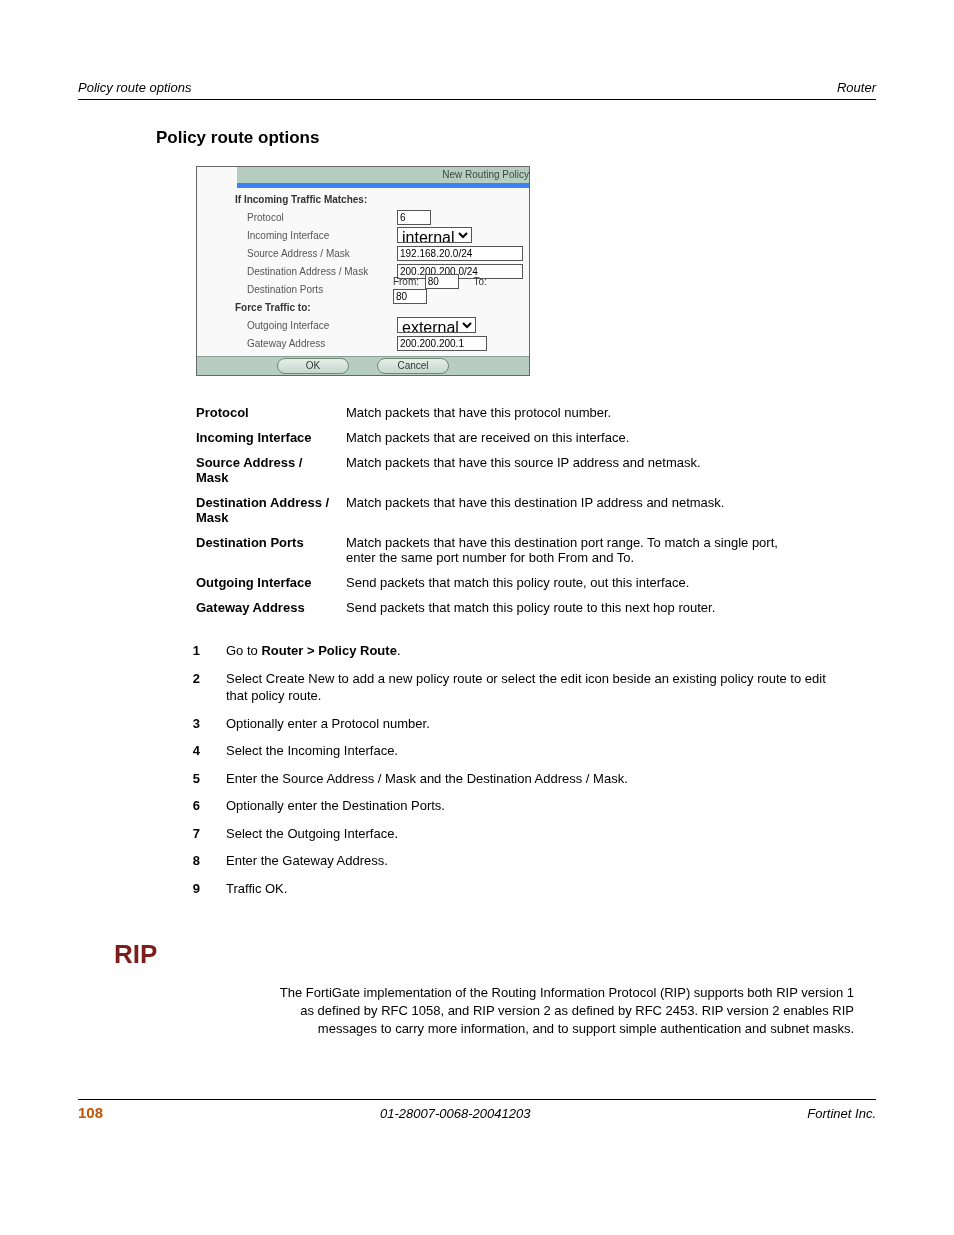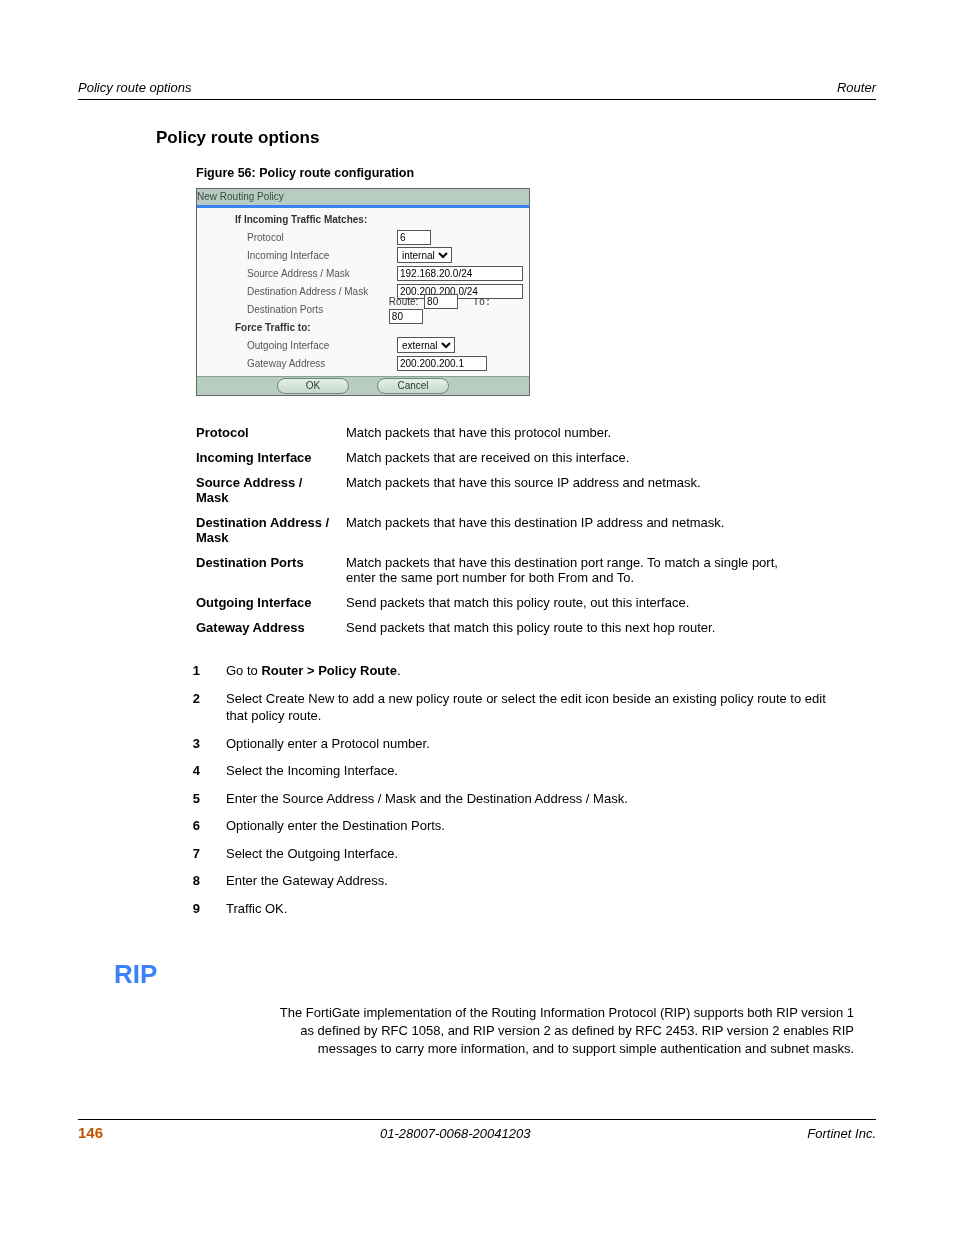"Figure 56: Policy route configuration" div.figure-caption { html: <div>Figure 56: Policy route configuration</div> -> none }
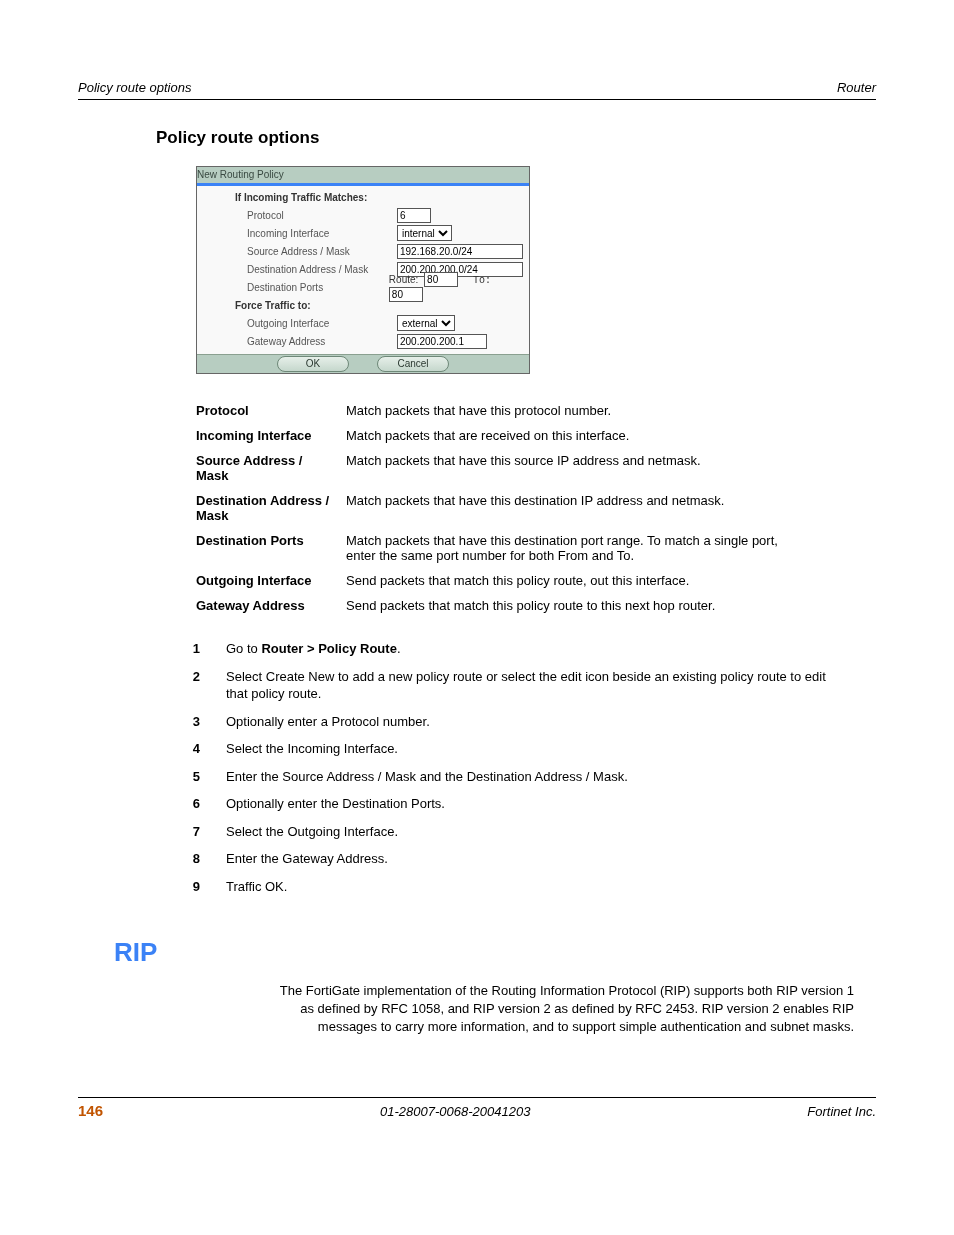"New Routing Policy" .ui-panel .panel-title { border-bottom: 3px solid #3b82f6 -> 5px solid #3b82f6; margin-left: none -> 40px; text-align: left -> right }
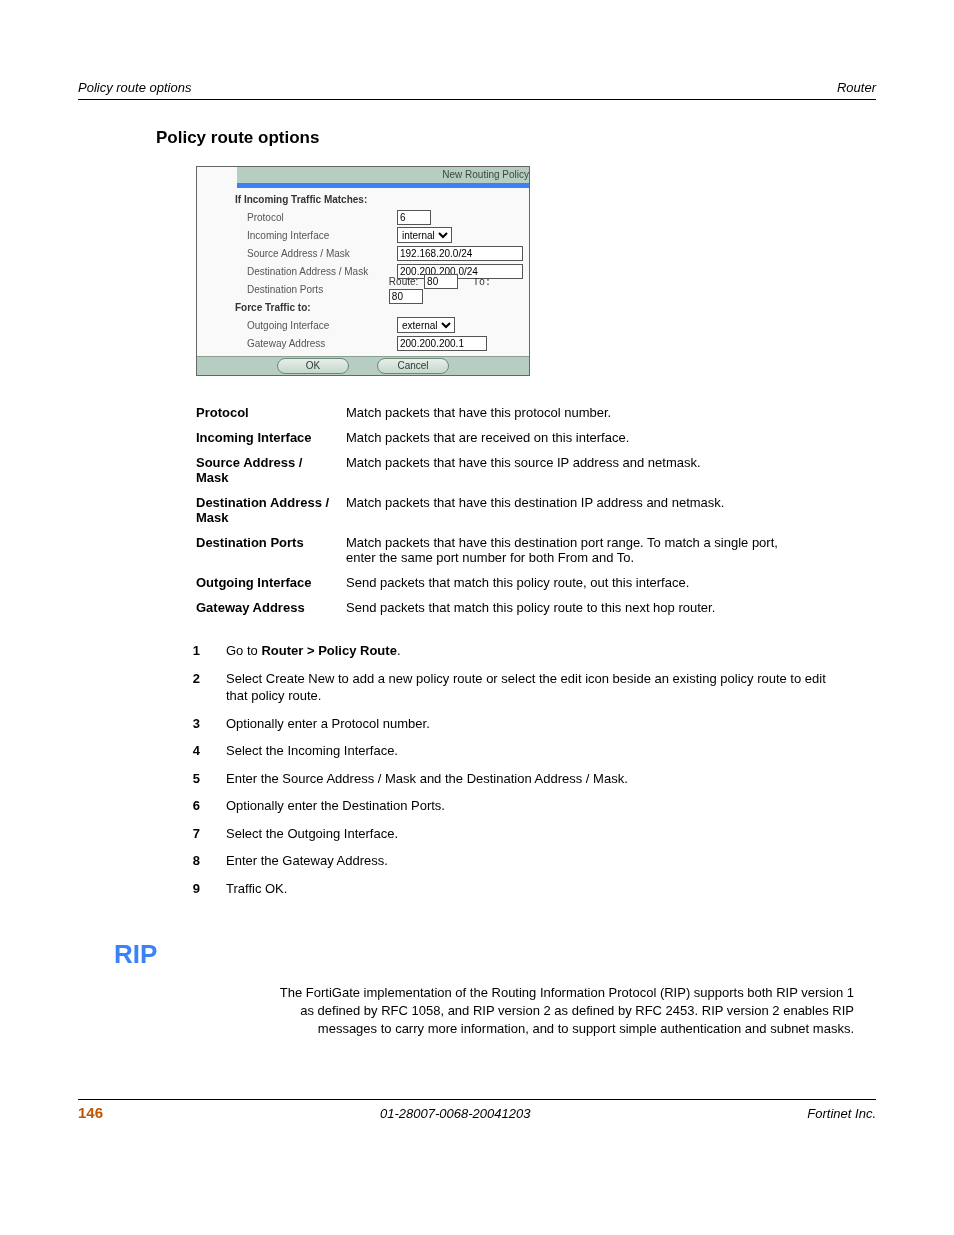"internal" .ui-panel select { font-size: 10px -> 16px }
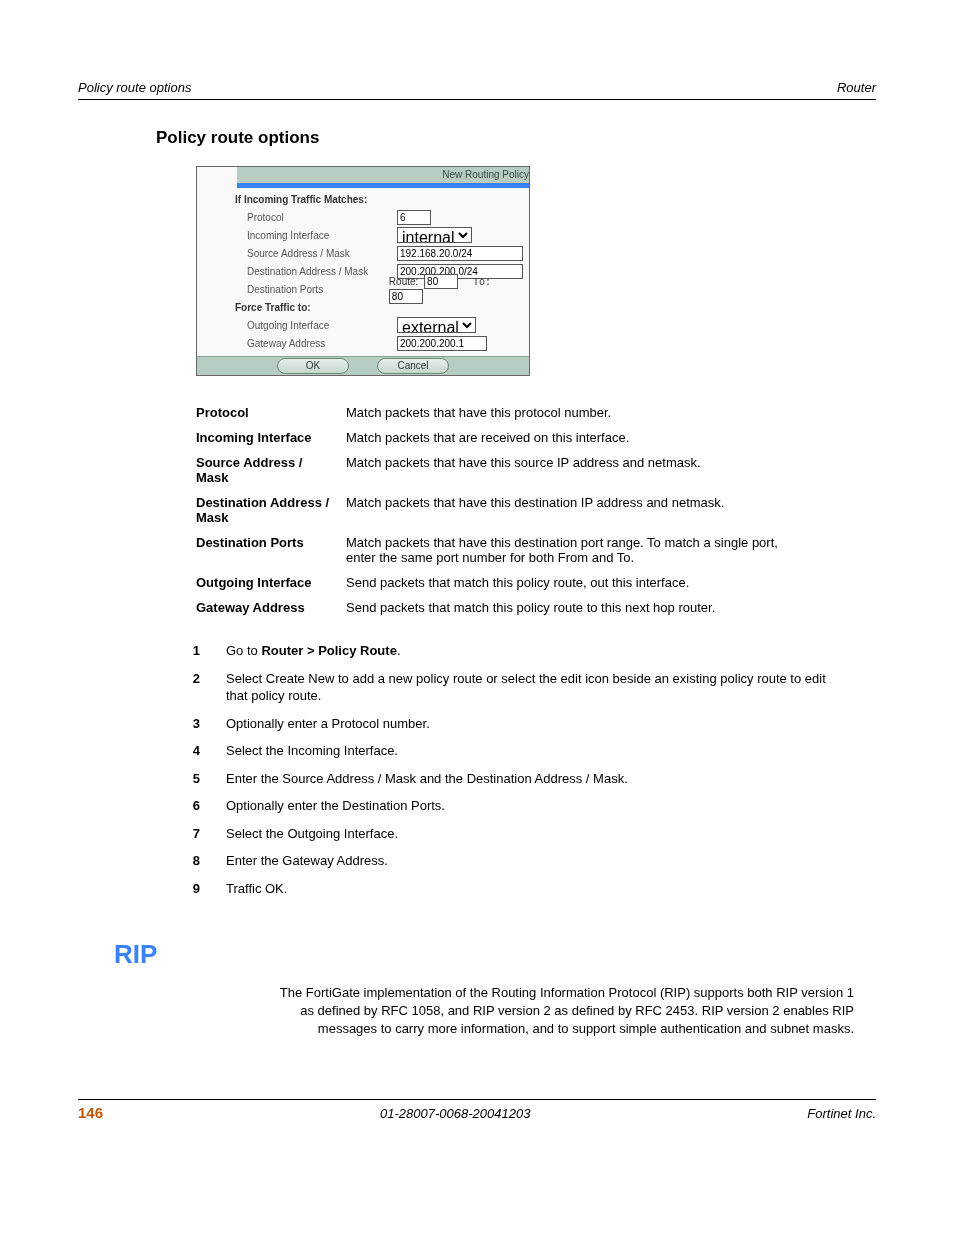"Route:" span { text: Route -> From }
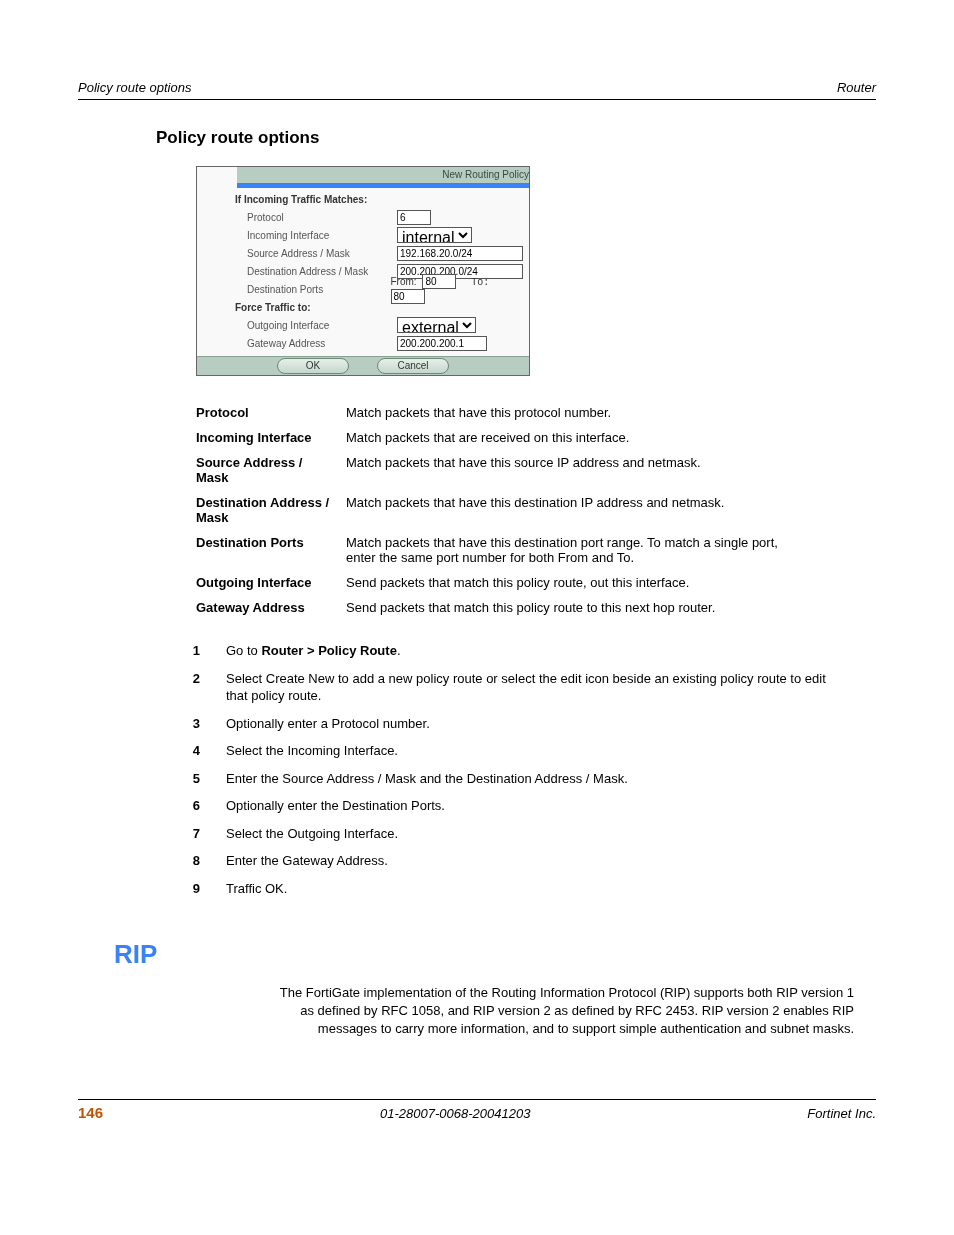"To:" .ui-panel .ports-pair .to-lbl { font-family: Liberation Mono, monospace -> none }
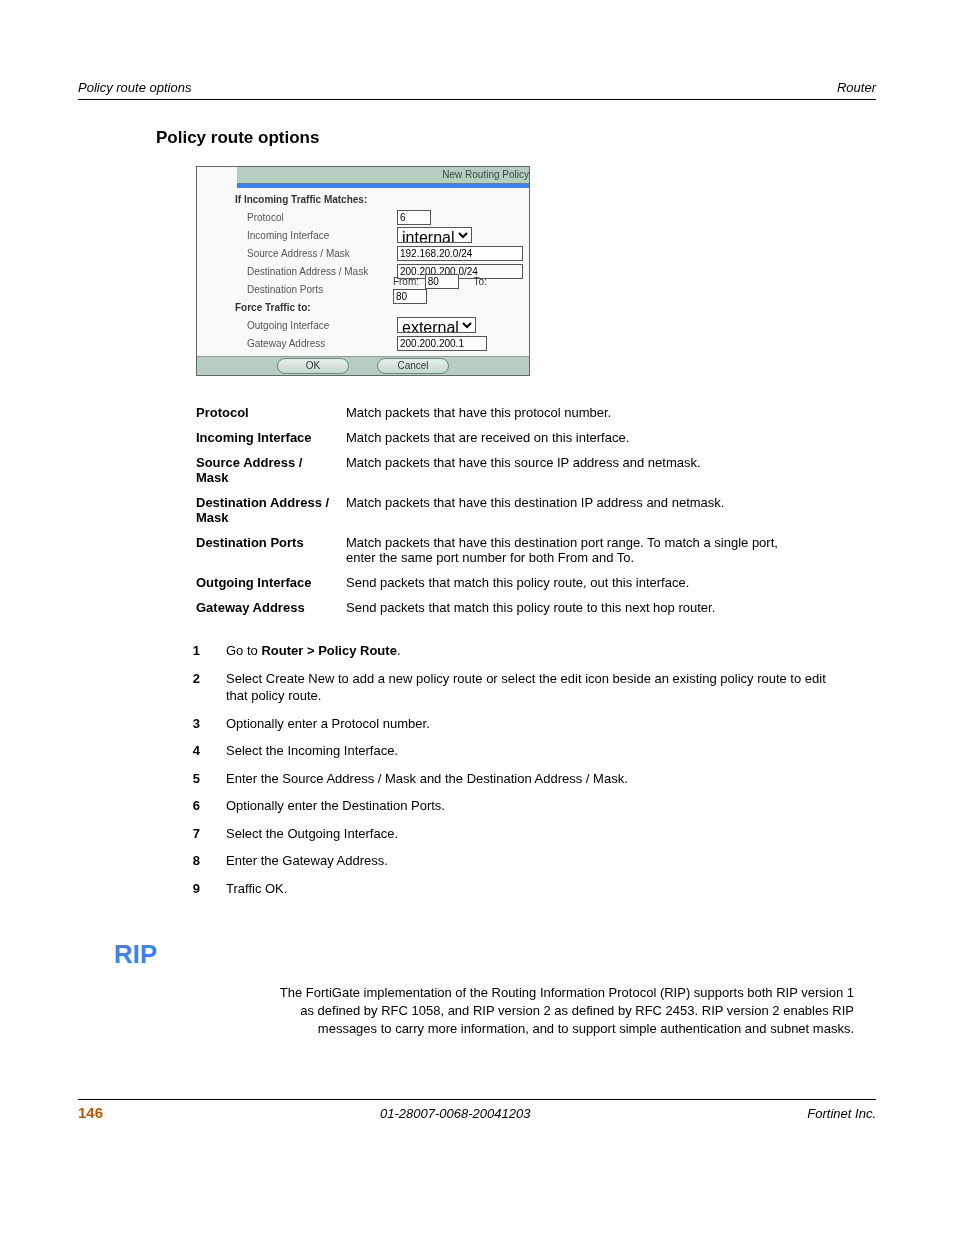"RIP" h1.rip { color: #3b82f6 -> #7f1d1d }
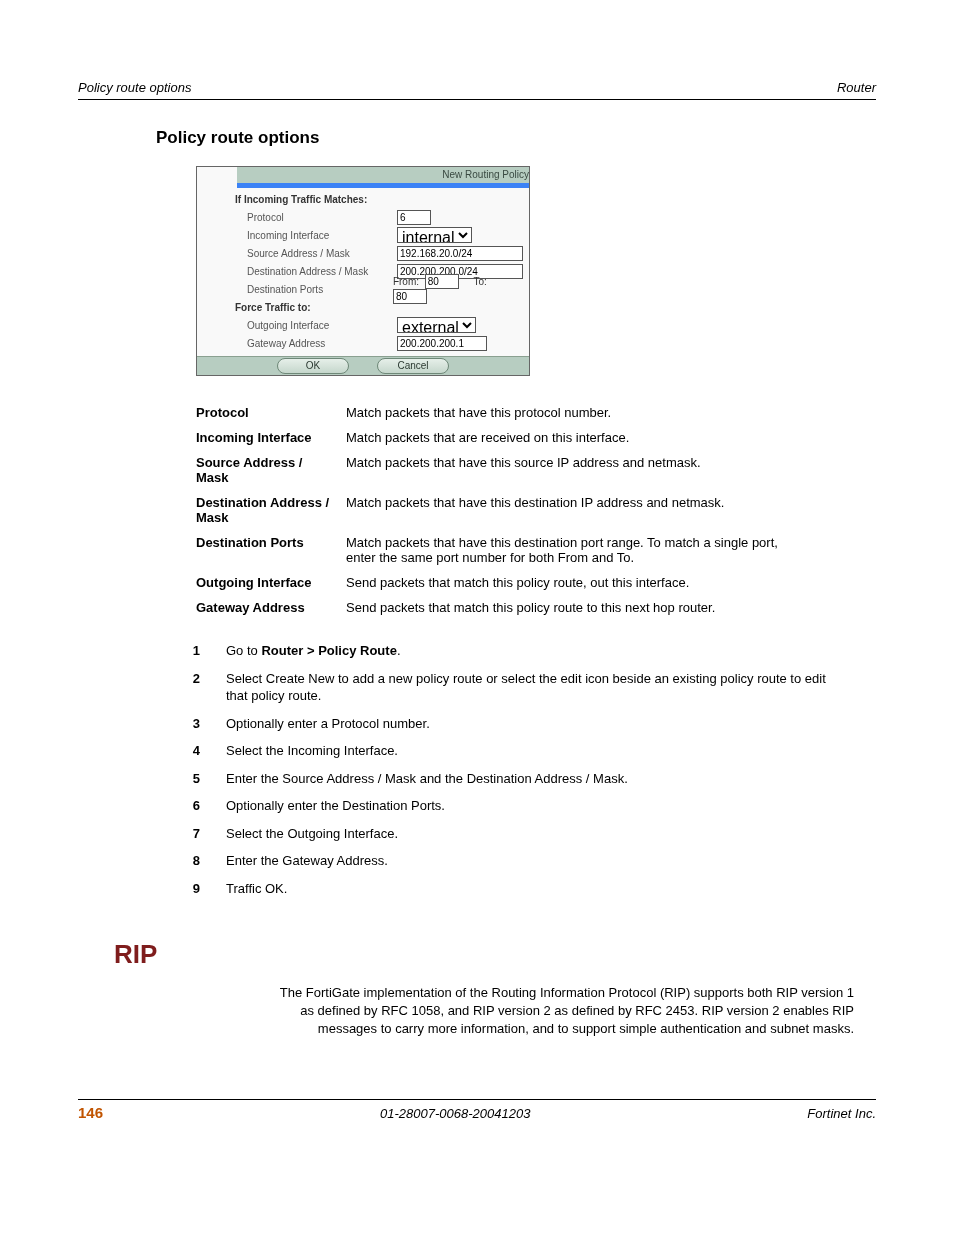"146" span.pgnum { text: 146 -> 108 }
